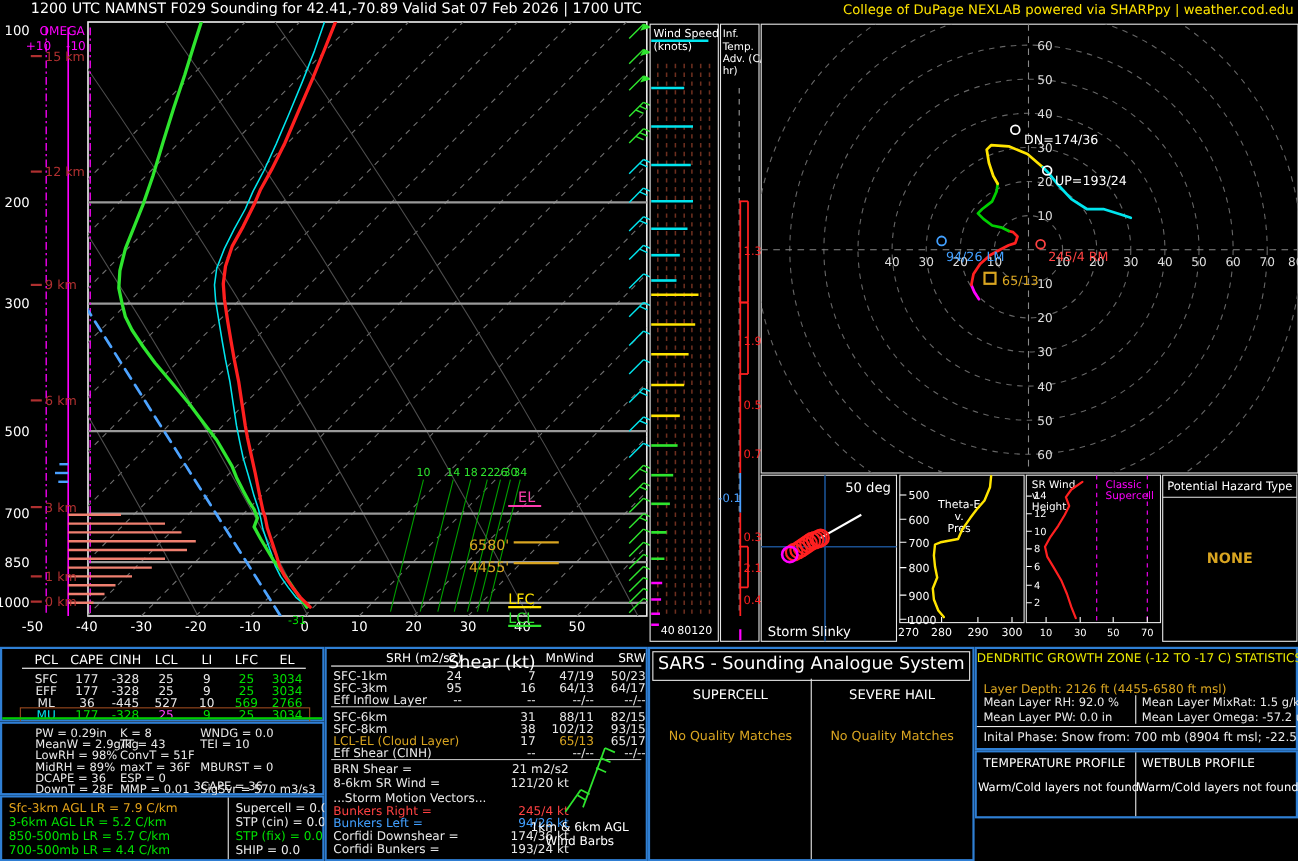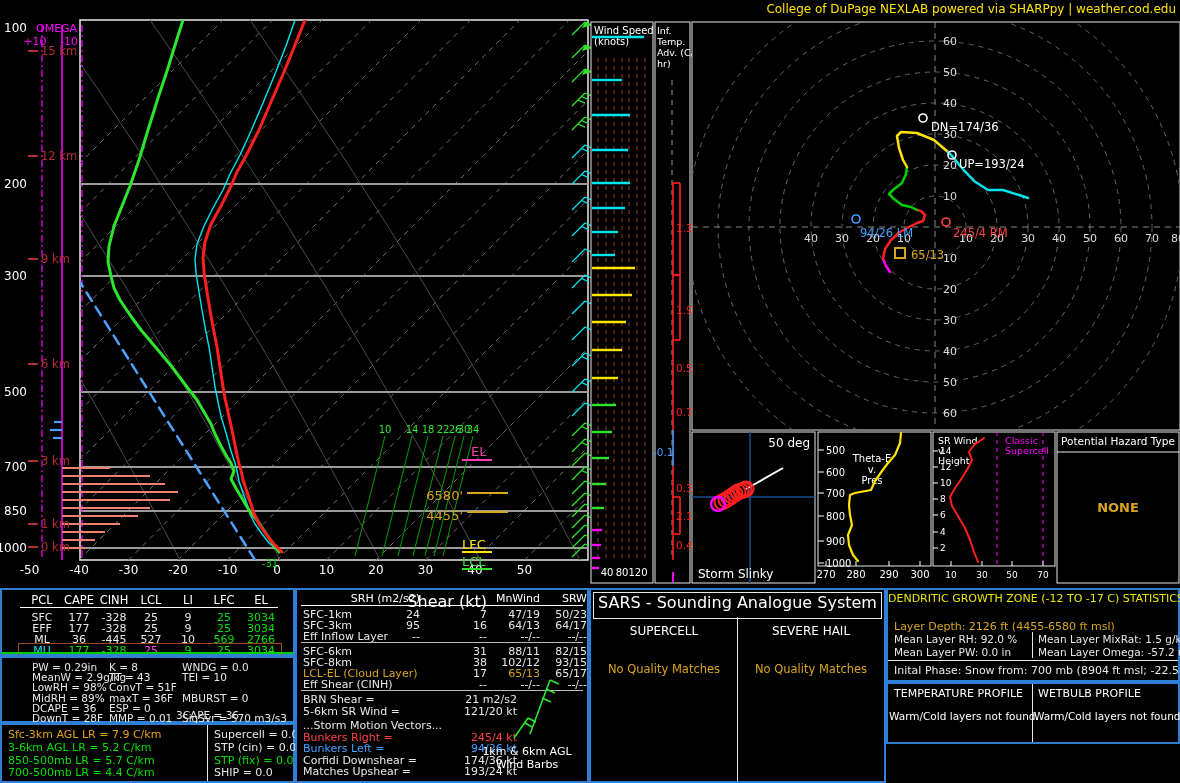"1200 UTC NAMNST F029 Sounding" div.t { html: none -> <div>1200 UTC NAMNST F029 Sounding for 42.41,-70.89 Valid Sat 07 Feb 2026 | 1700 UTC</div> }
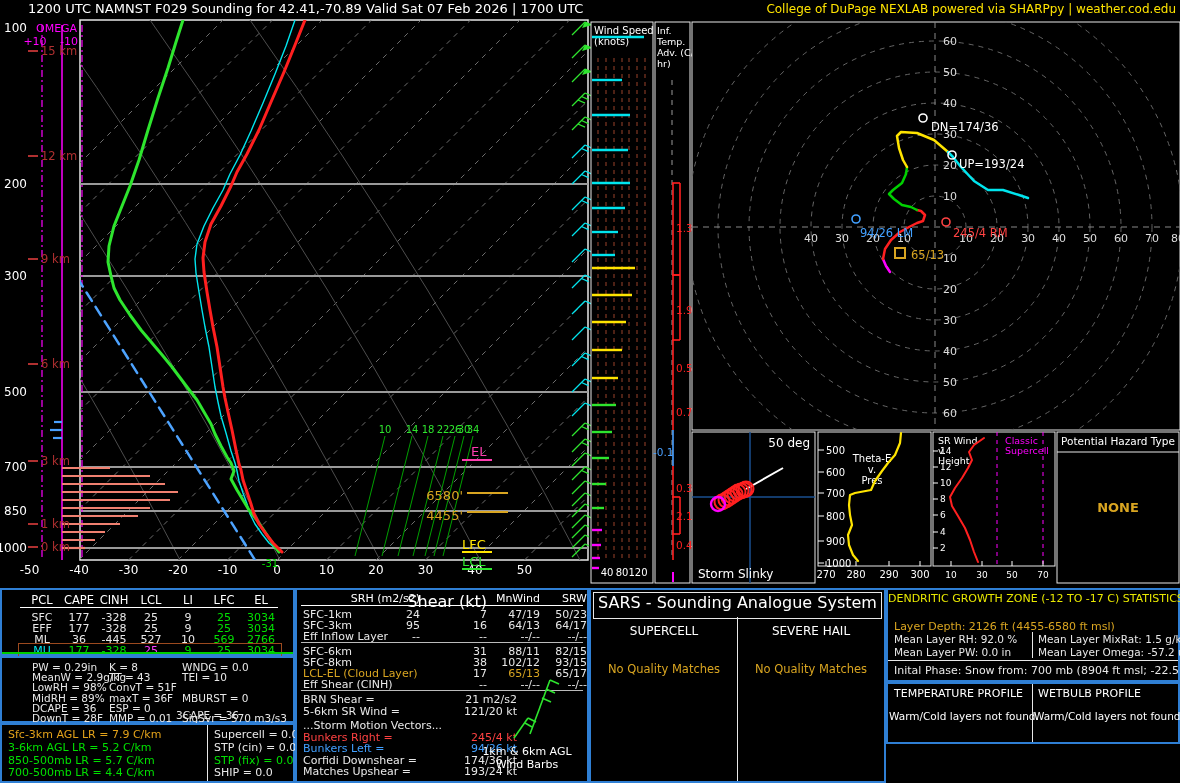"5-6km SR Wind =" div.t { text: 5-6km -> 8-6km }
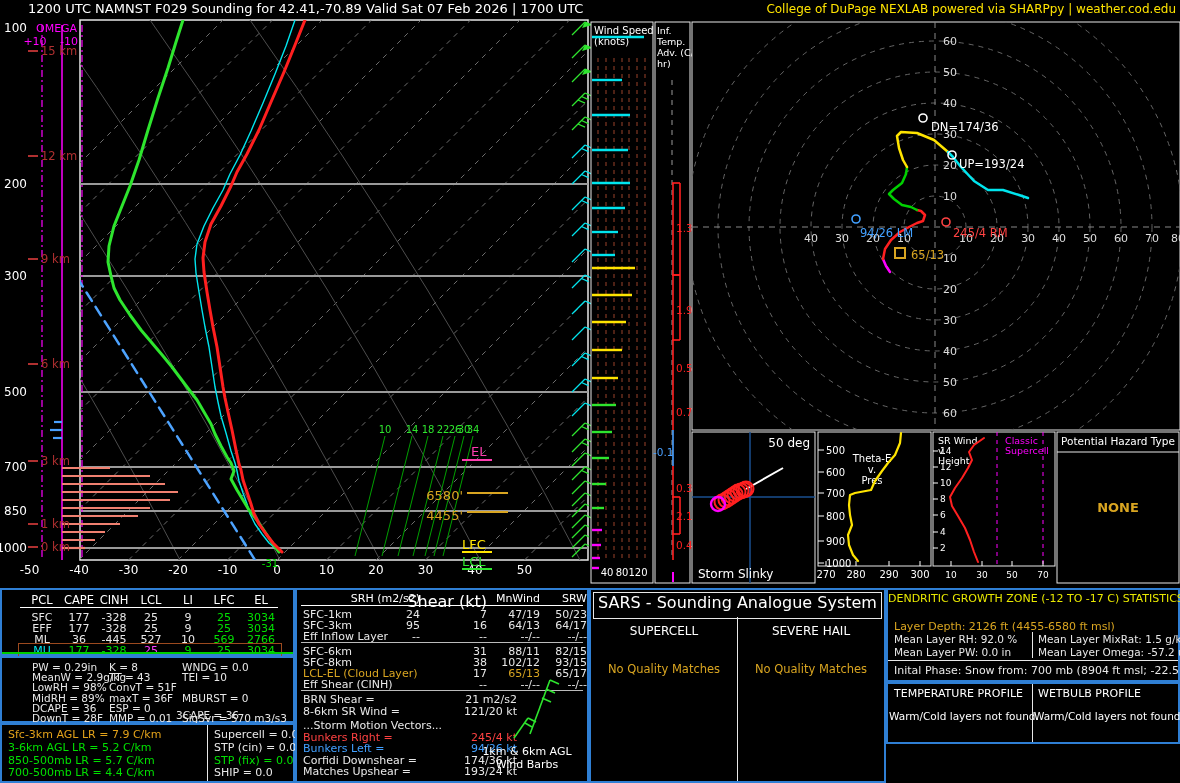"Matches Upshear =" div.t { text: Matches Upshear -> Corfidi Bunkers }
